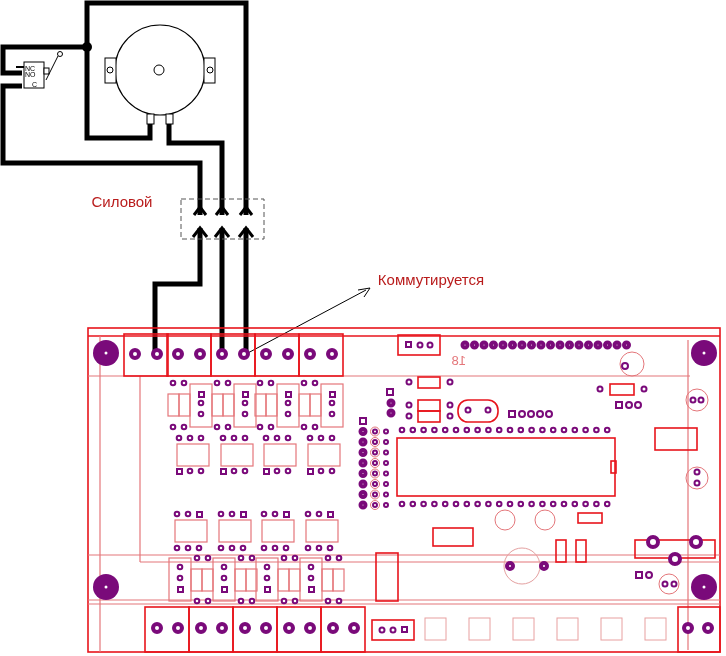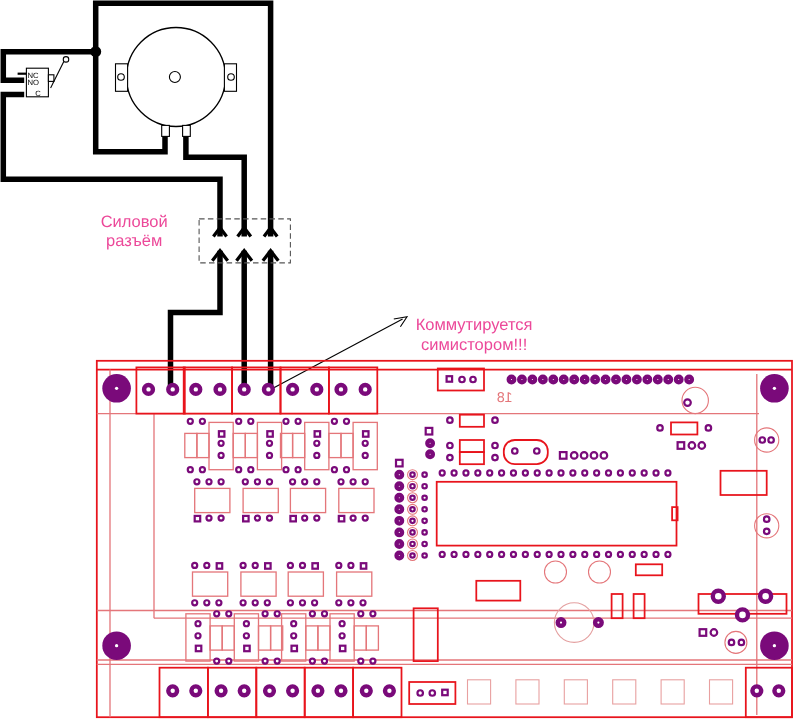"Силовой" .lbl { color: #ec4899 -> #b91c1c }
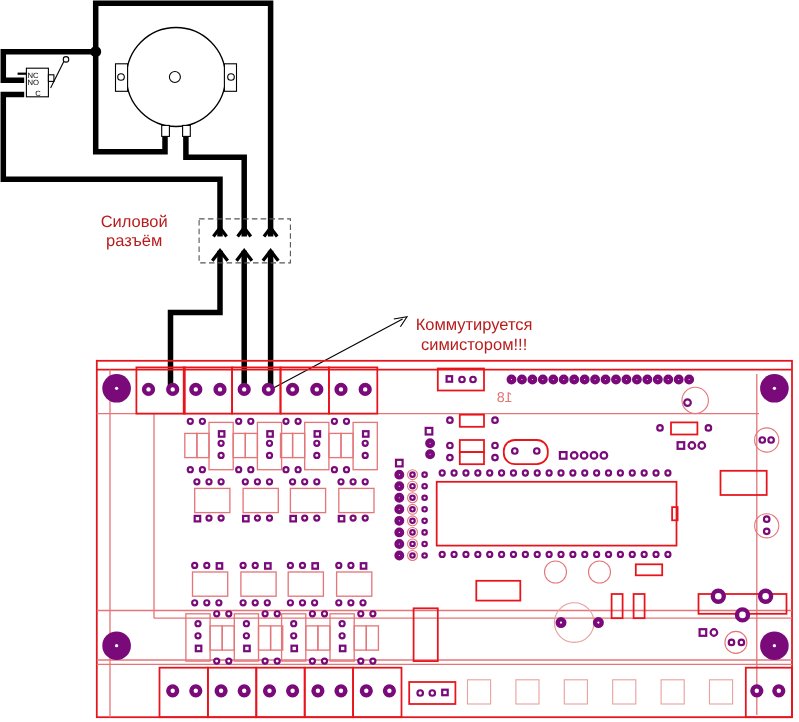"разъём" div { html: <div>разъём</div> -> none }
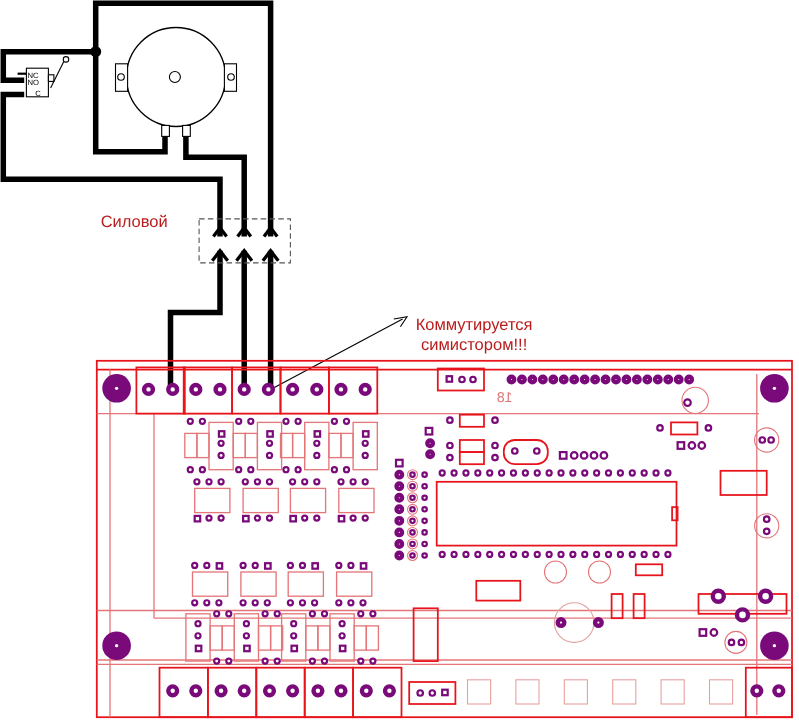"Коммутируется" div.lbl { top: 287px -> 271px }
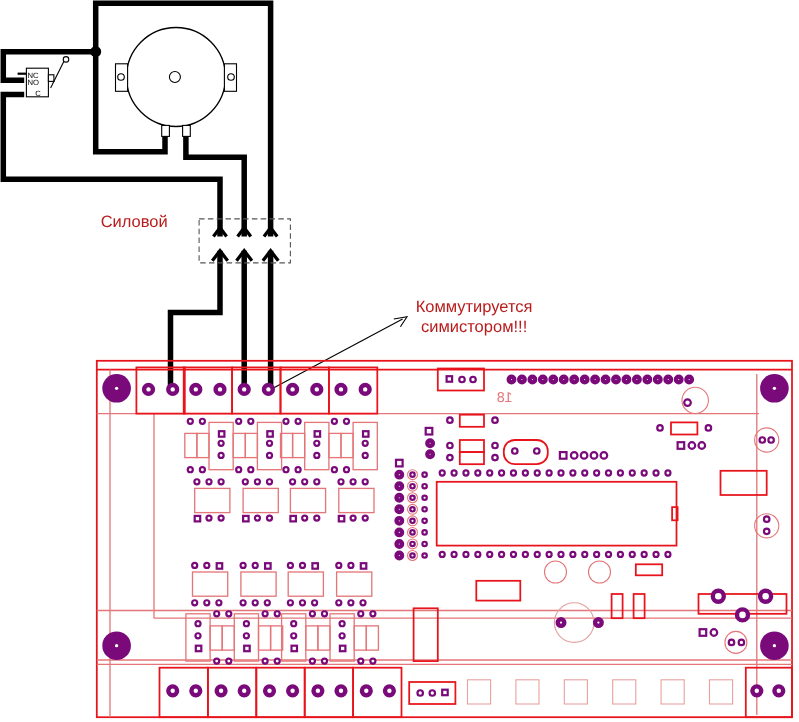"симистором!!!" div { html: <div>симистором!!!</div> -> none }
